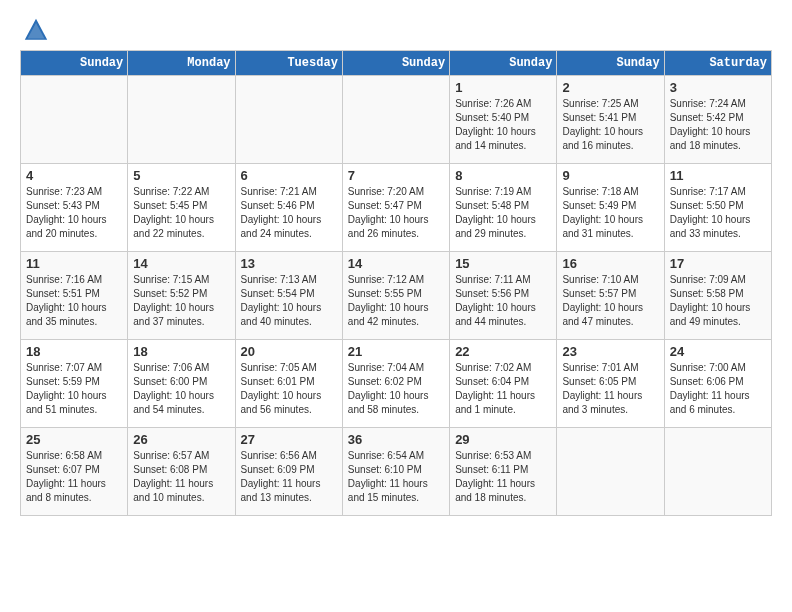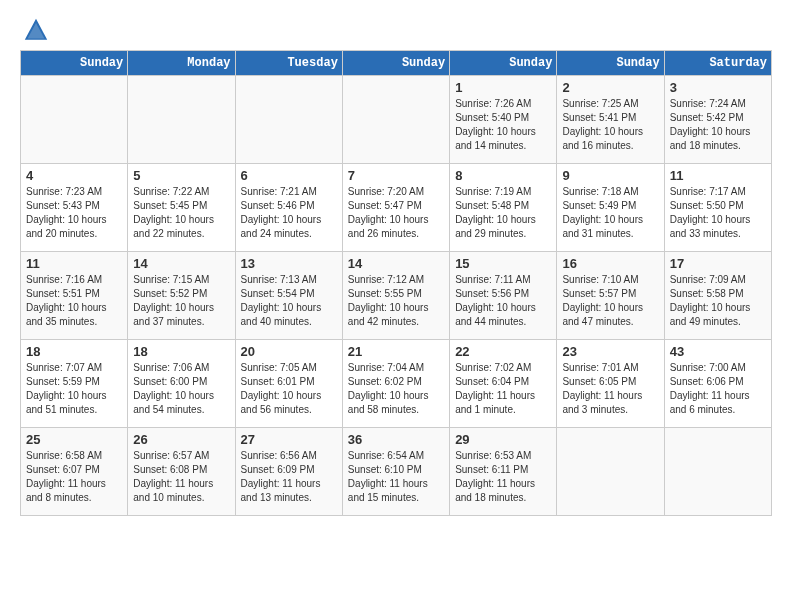"43" span.day-number { text: 43 -> 24 }
